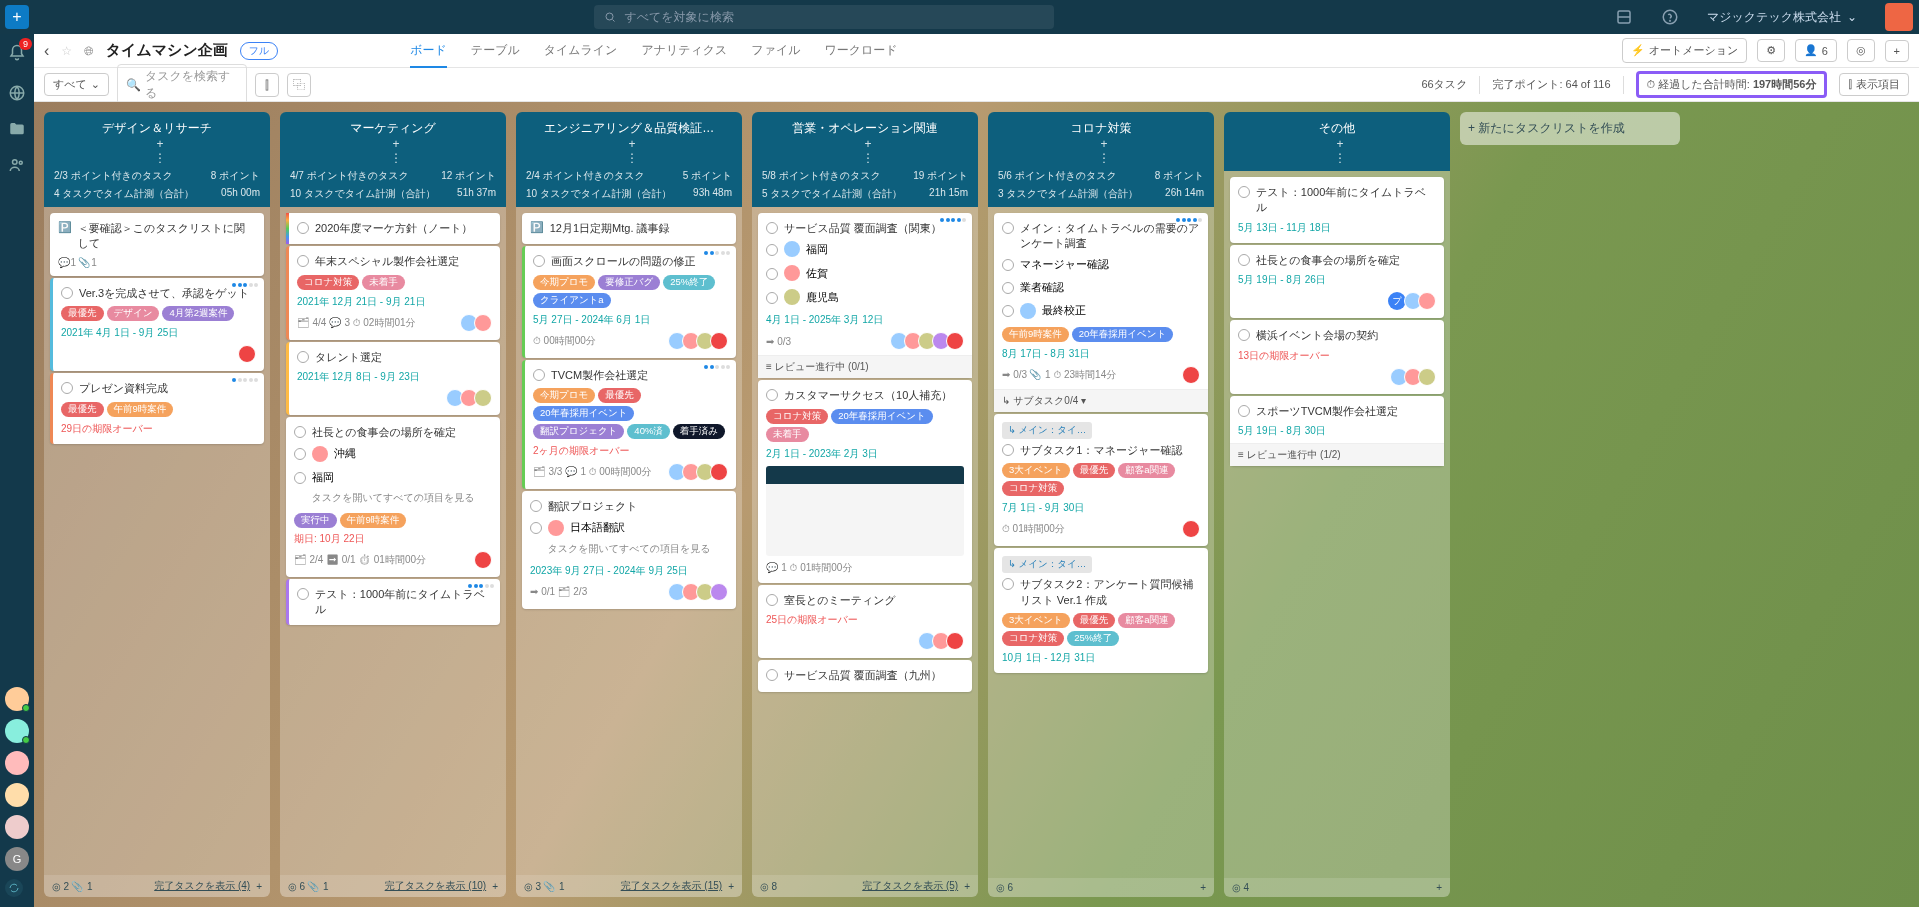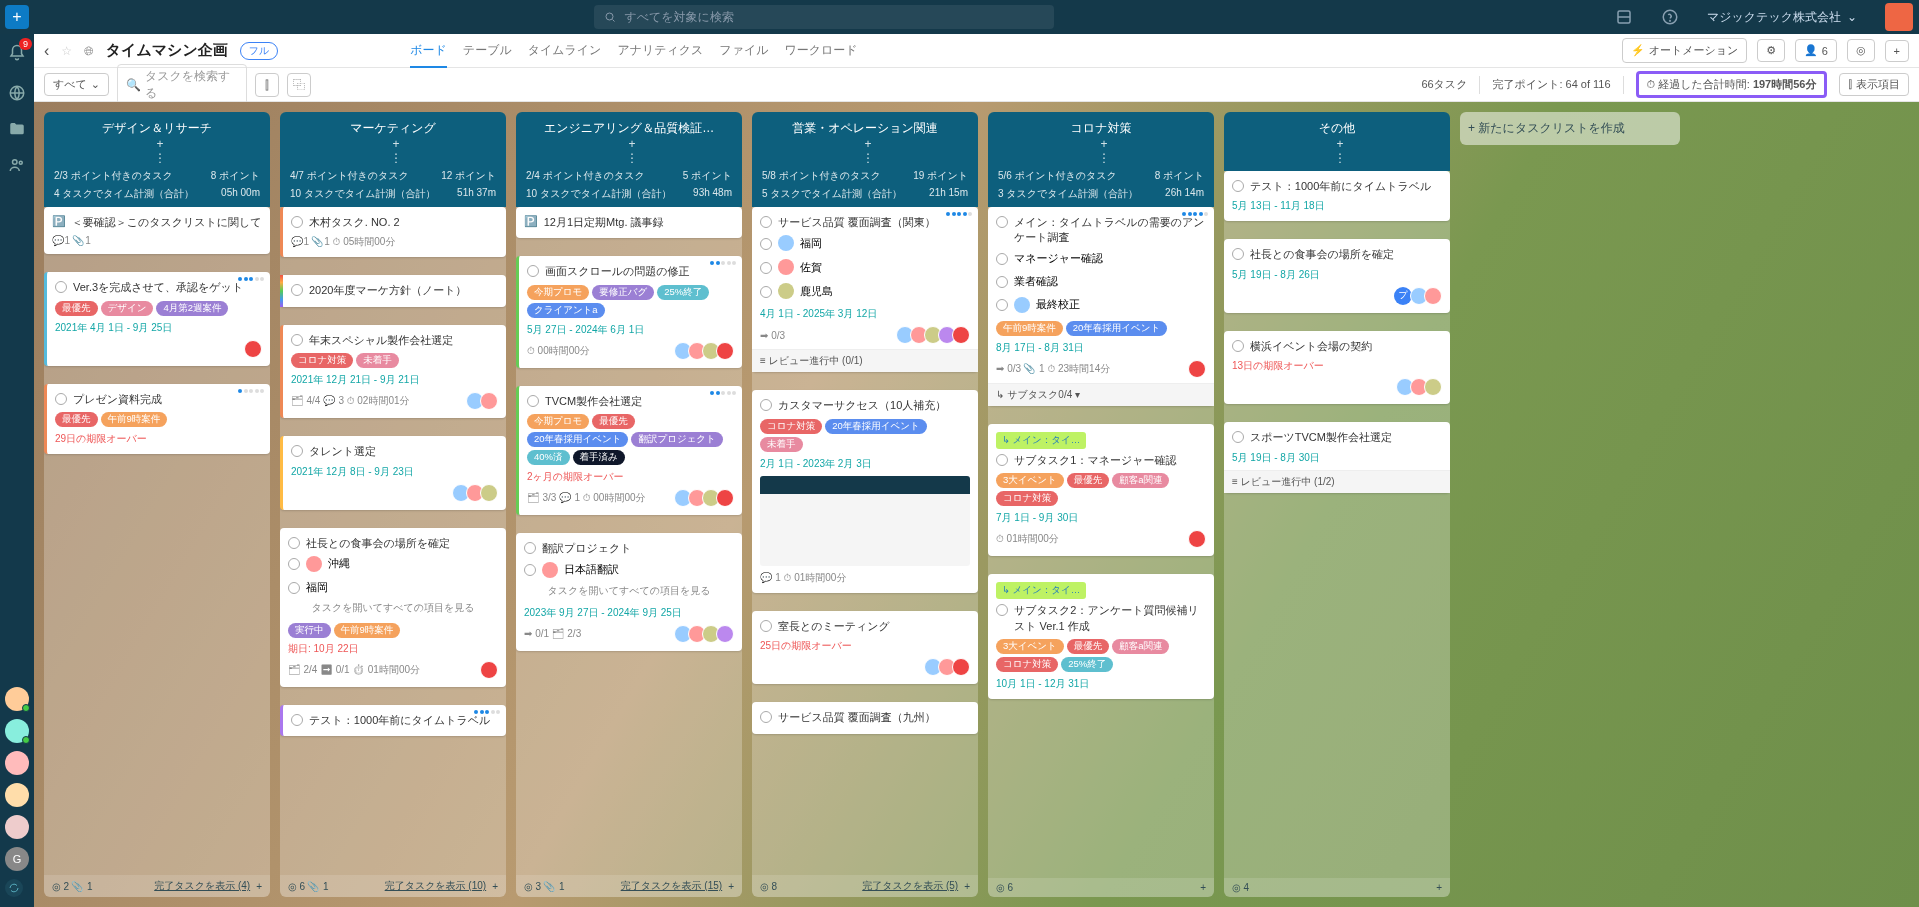"ボード" .tabs { gap: 16px -> 24px }
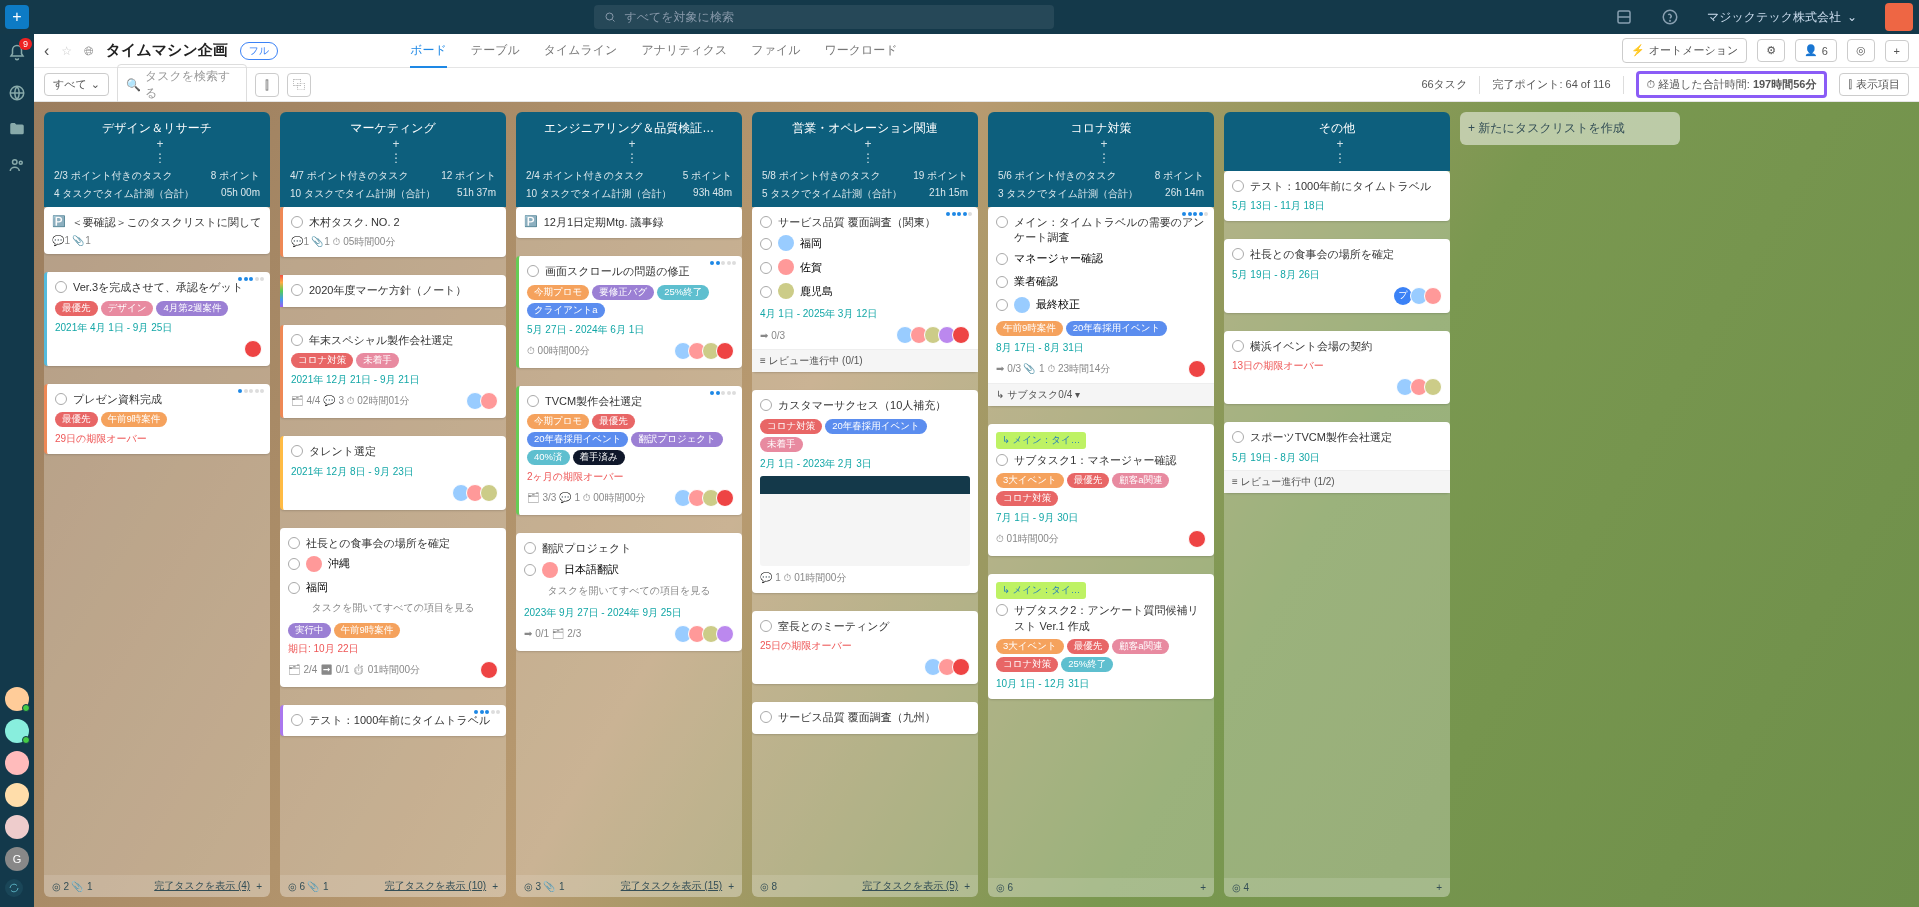"テスト：1000年前にタイムトラベル" .list-body { gap: 18px -> 2px; padding: none -> 6px }
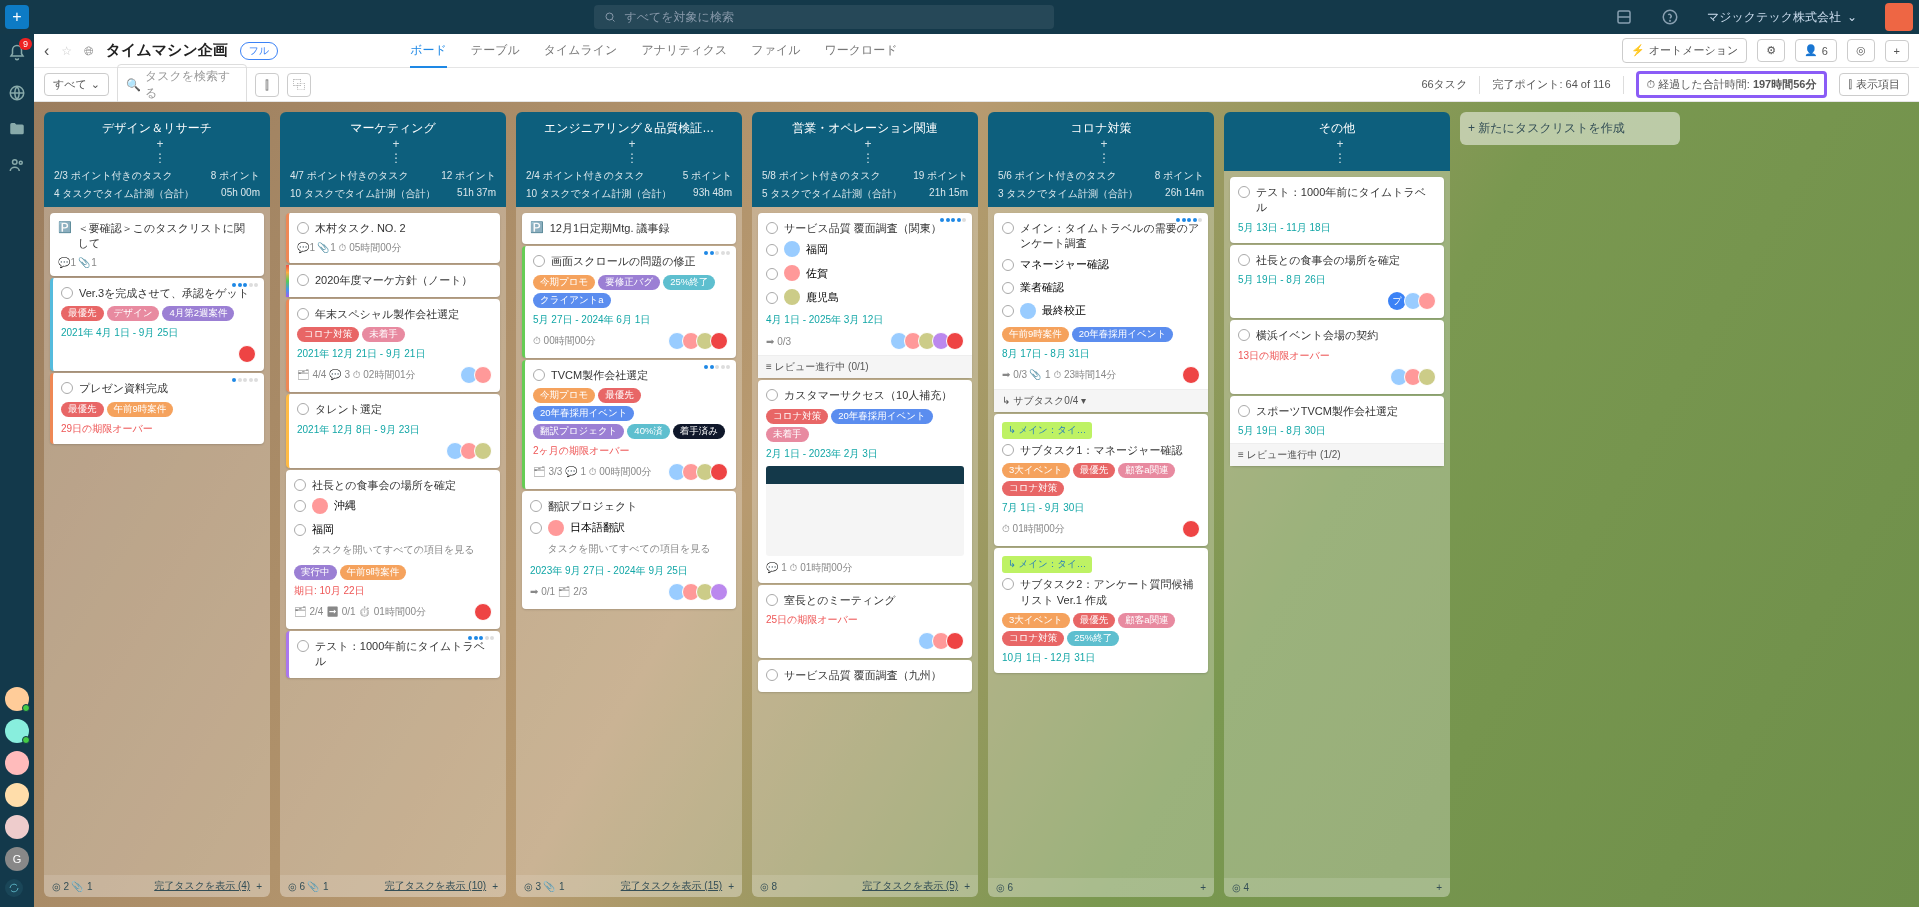"木村タスク. NO. 2" div.card { html: <div> <div> <span></span> <span>木村タスク. NO. 2</span> </div> <div> <span>💬1 📎1 ⏱ 05時間00分</span> </div> </div> -> none }
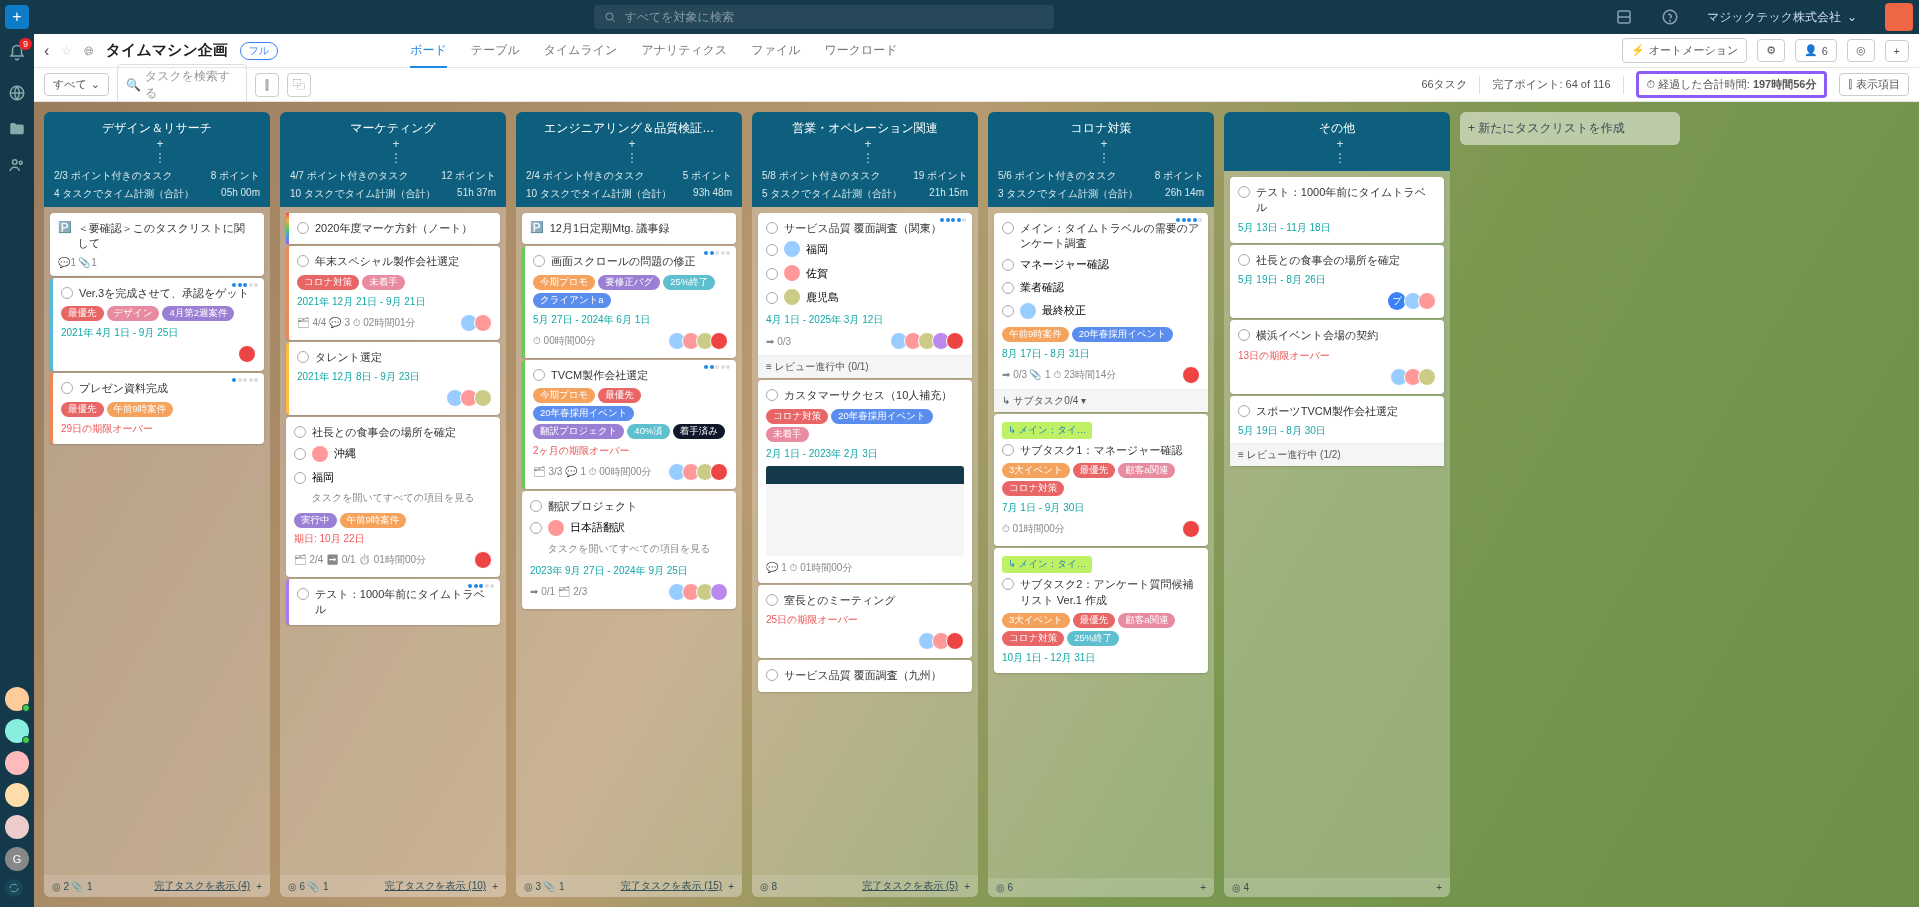"↳ メイン：タイ…" .breadcrumb-tag { background: #bef264 -> #e5e5e5 }
